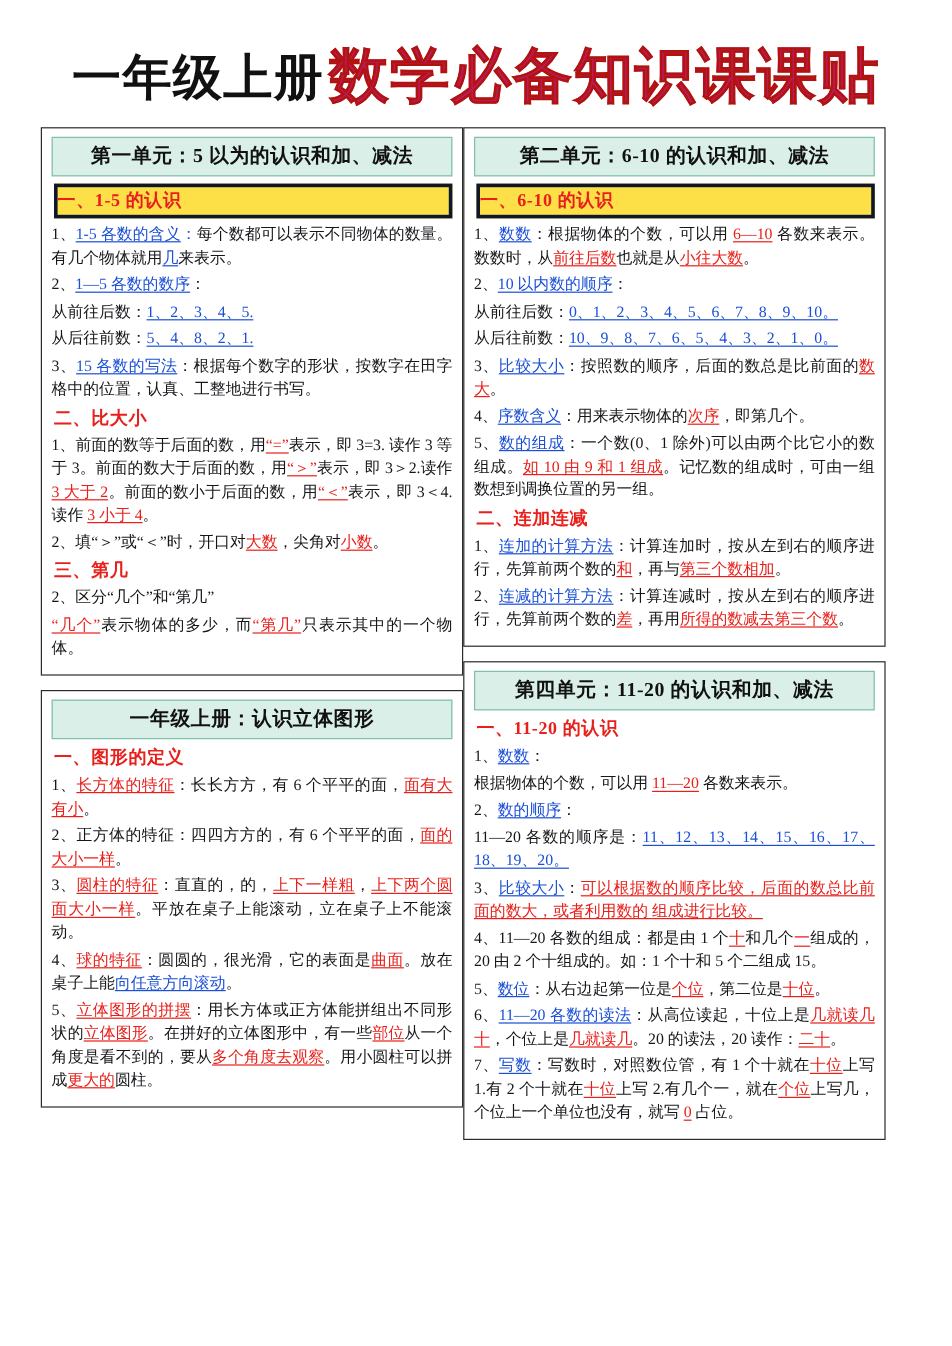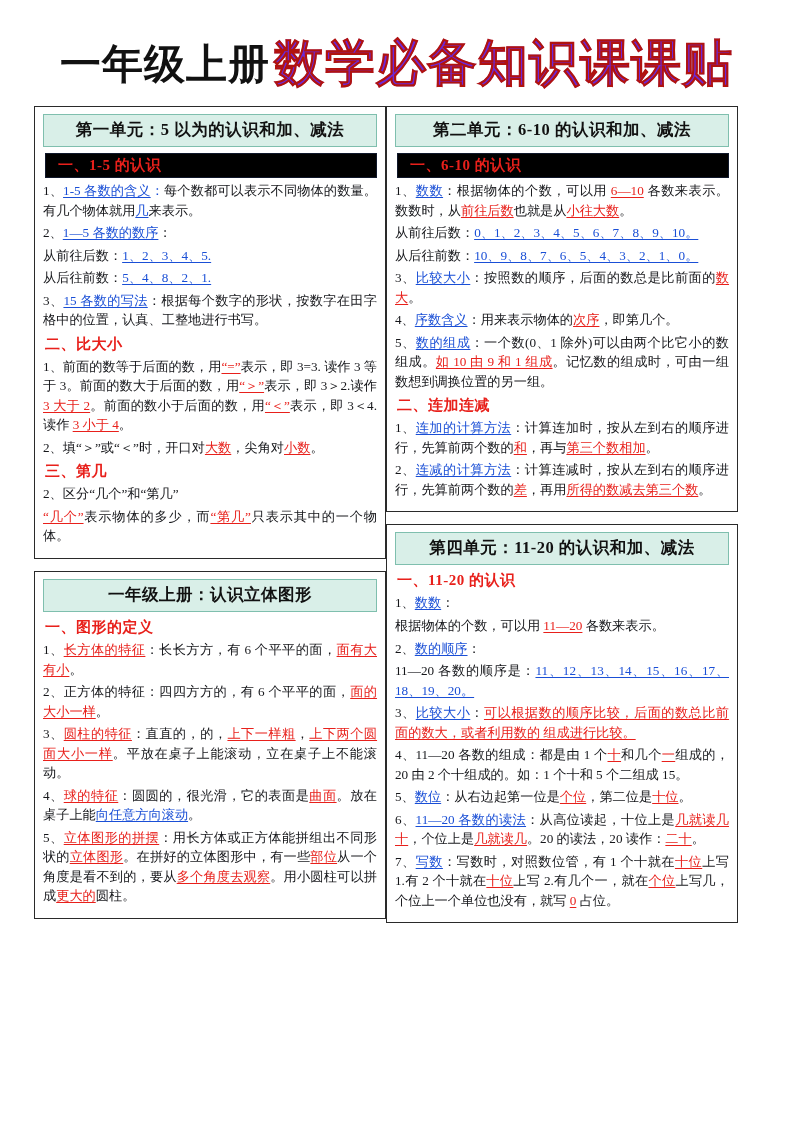"数学必备知识课课贴" .title-b { color: #6d28d9 -> #be185d }
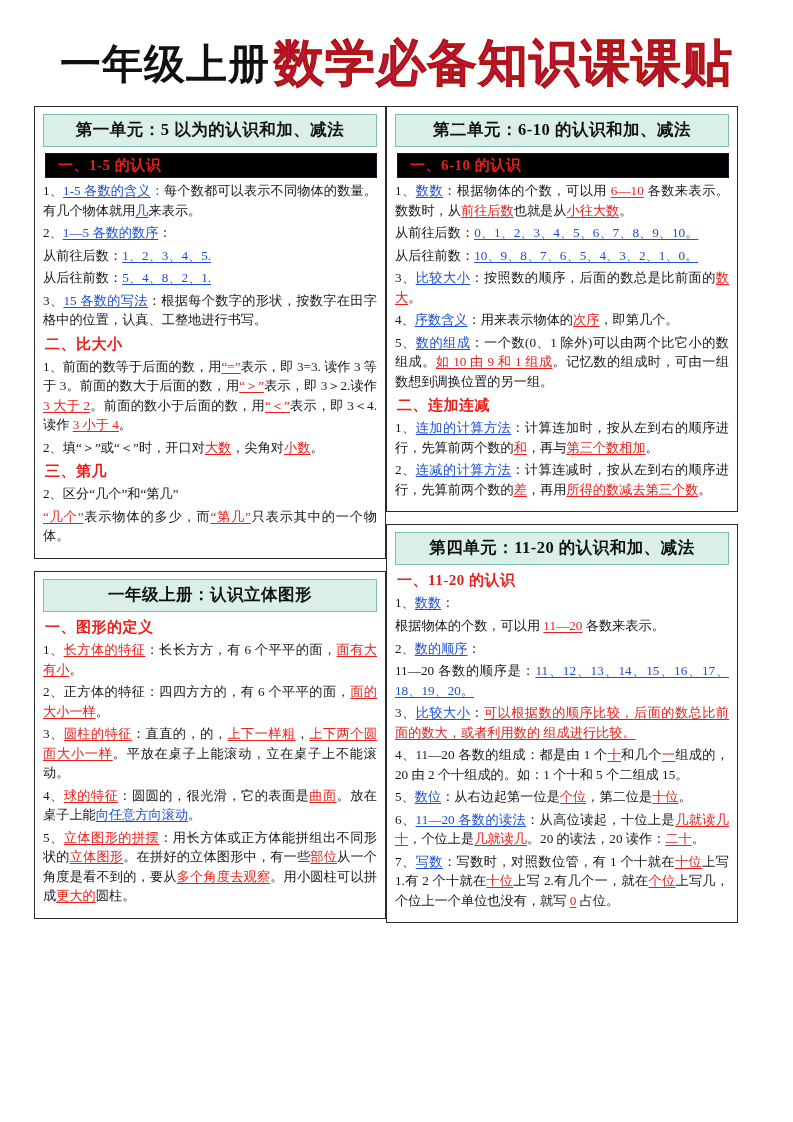"一、1-5 的认识" .sub-head.boxed { background: #000000 -> #fde047; border: 1px solid #0f172a -> 3px solid #0f172a; padding: 2px 12px -> 2px 0 }
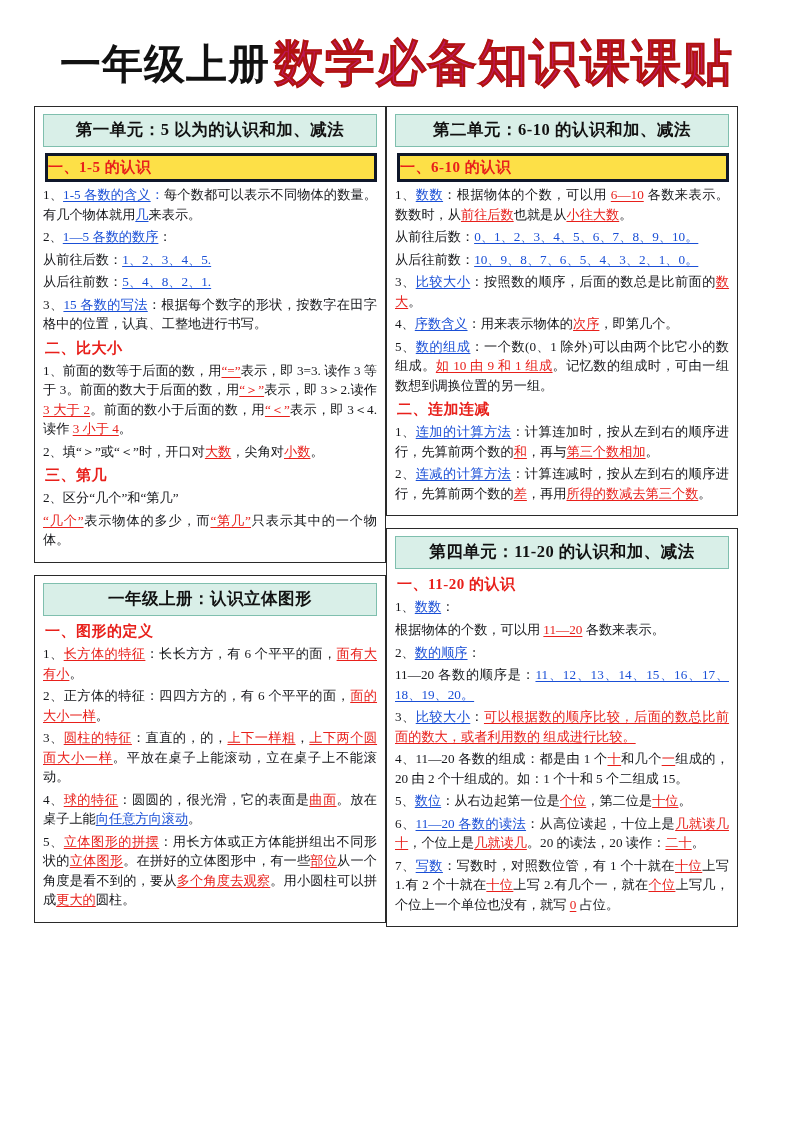"2、10 以内数的顺序：" p.line { html: none -> <p> 2、<span>10 以内数的顺序</span>： </p> }
